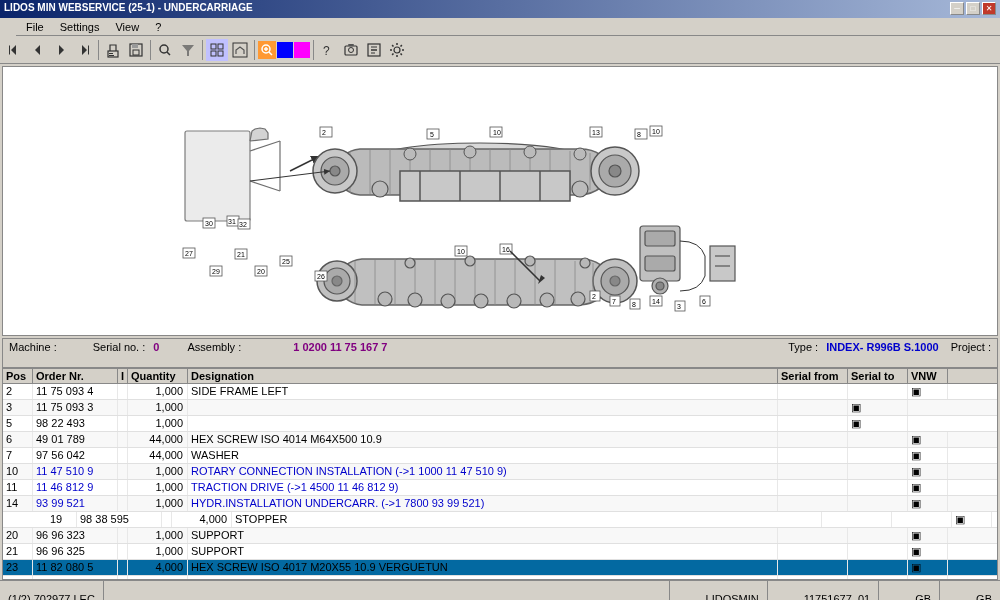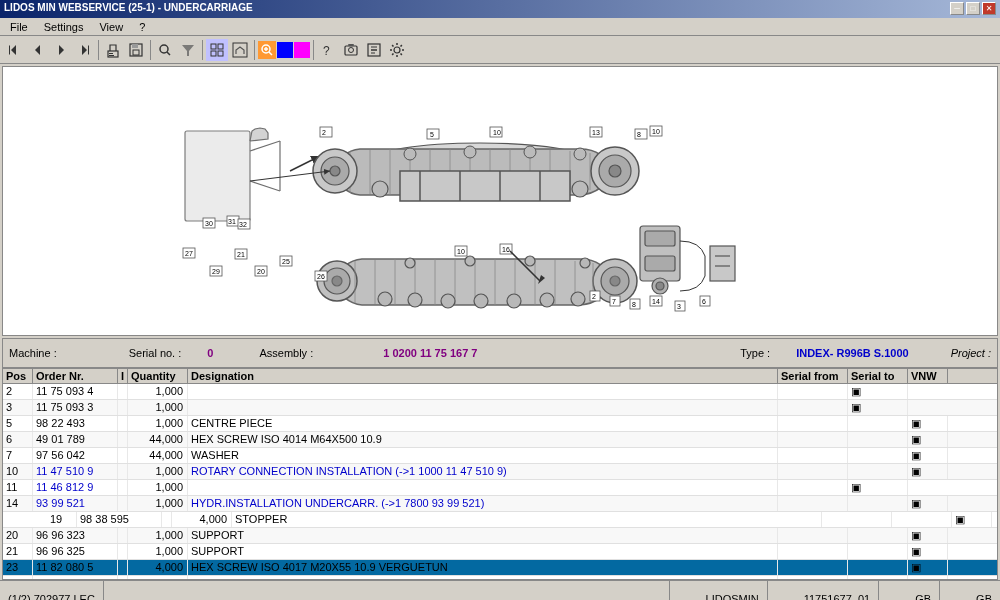"File" .menu-bar { margin-left: none -> 16px }
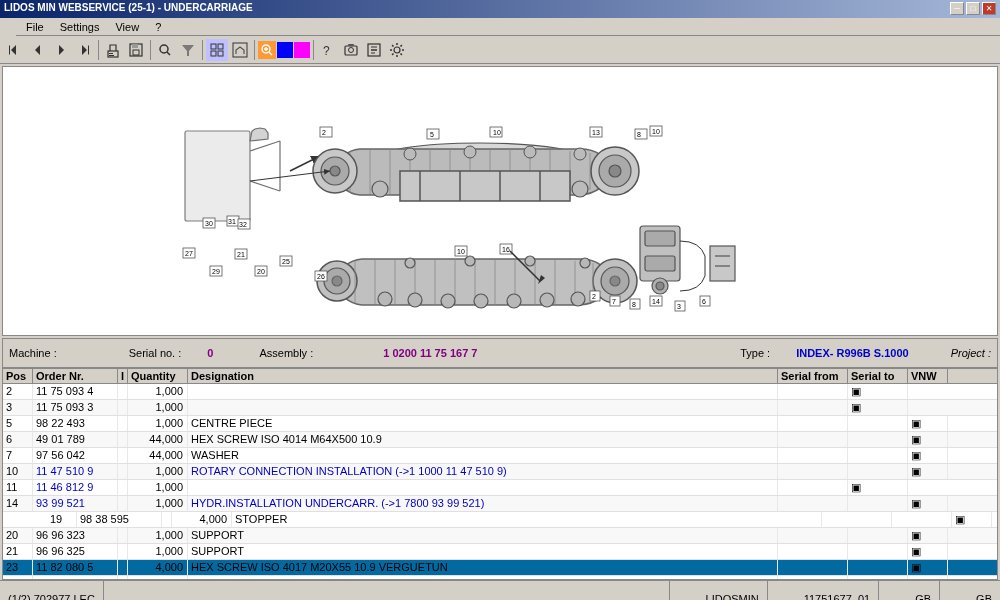"Machine :" .info-bar { align-items: center -> flex-start; gap: 26px -> 8px }
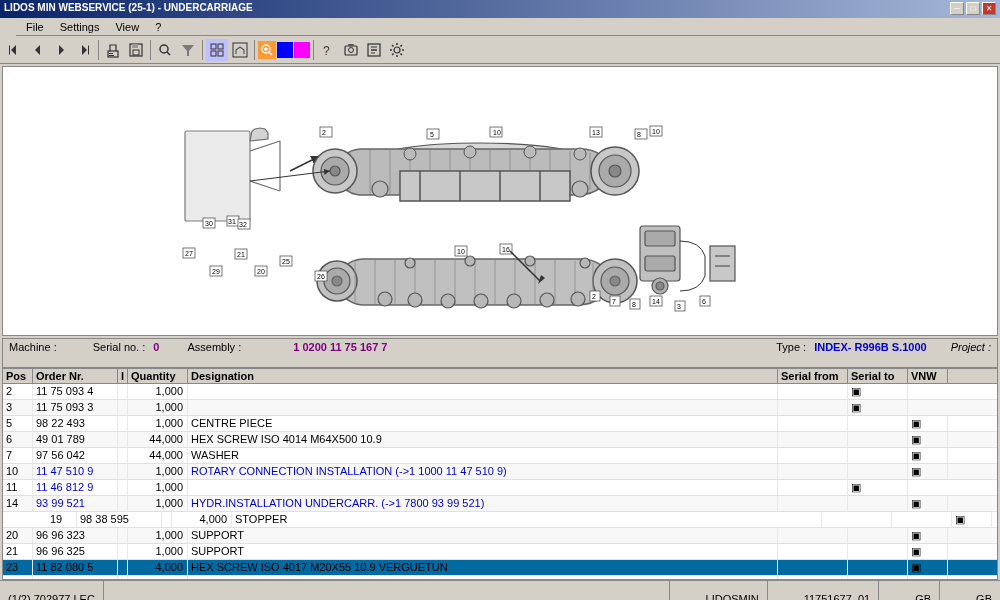"Project :" span.info-label { font-style: italic -> none; margin-left: 16px -> 4px }
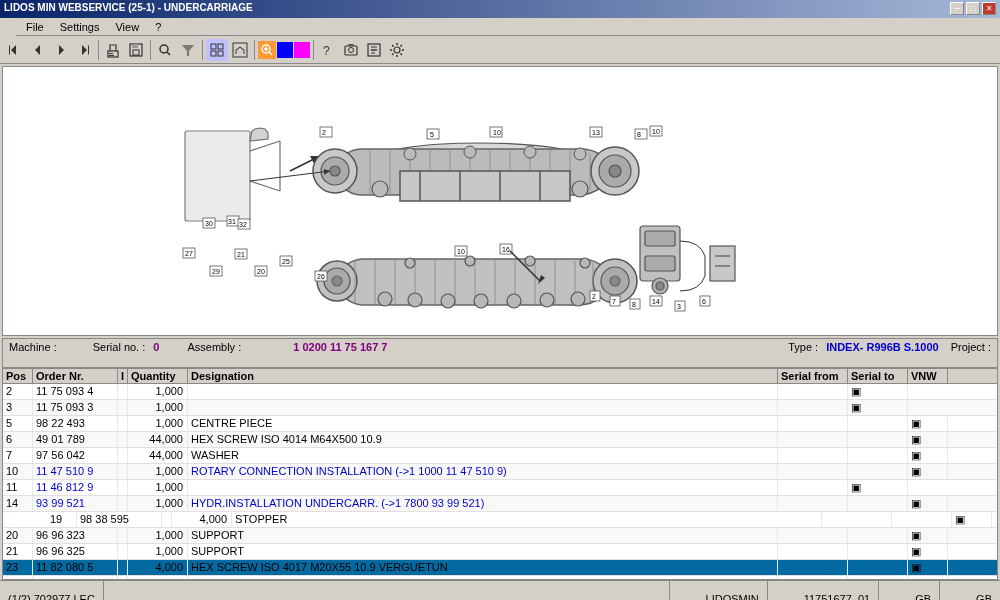"SIDE FRAME LEFT" div.td-cell { html: none -> <div>SIDE FRAME LEFT</div> }
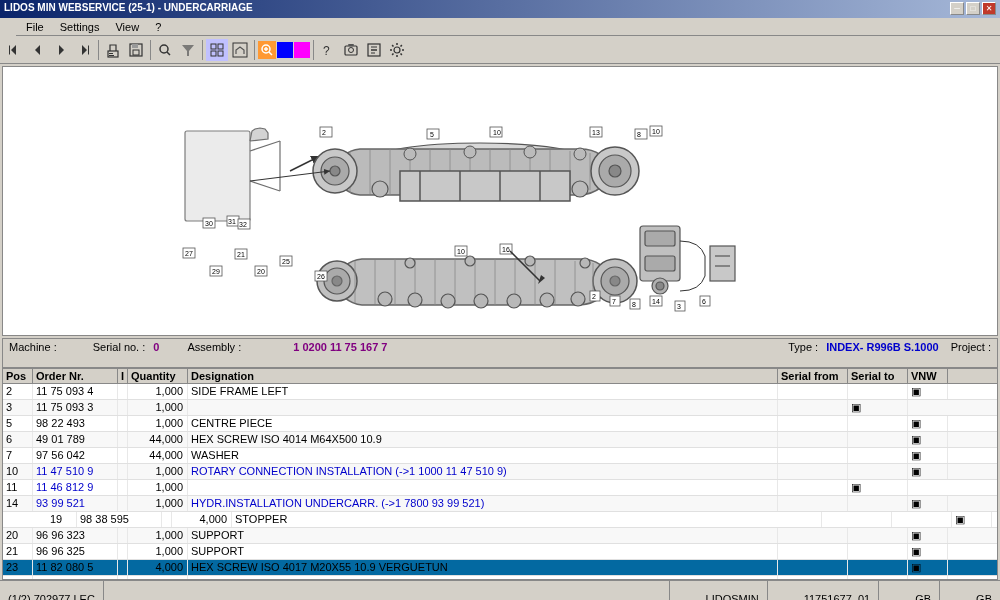"CENTRE PIECE" div.td-cell { html: <div>CENTRE PIECE</div> -> none }
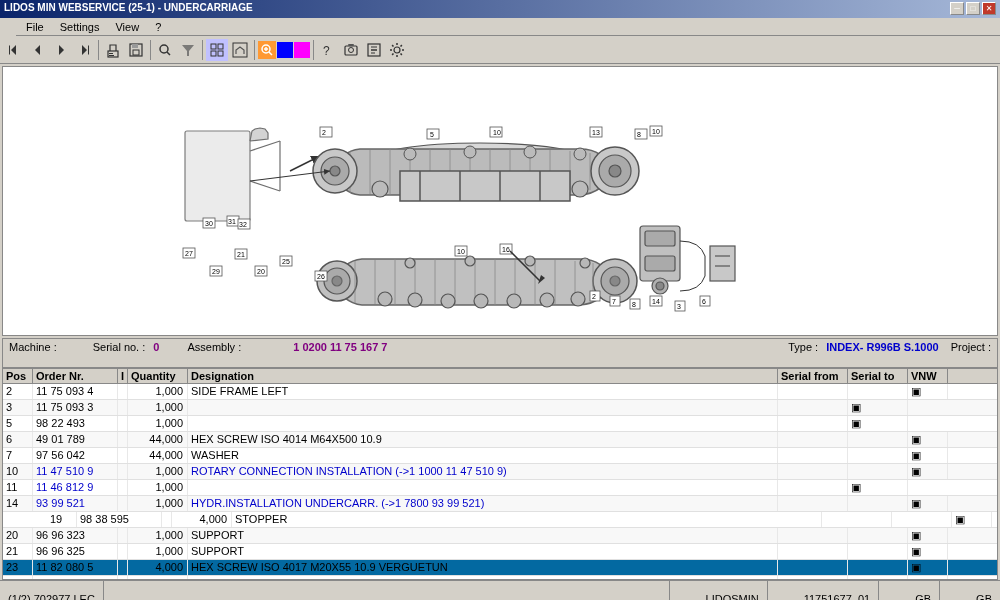"TRACTION DRIVE (->1 4500 11" div.td-cell { html: none -> <div>TRACTION DRIVE (-&gt;1 4500 11 46 812 9)</div> }
